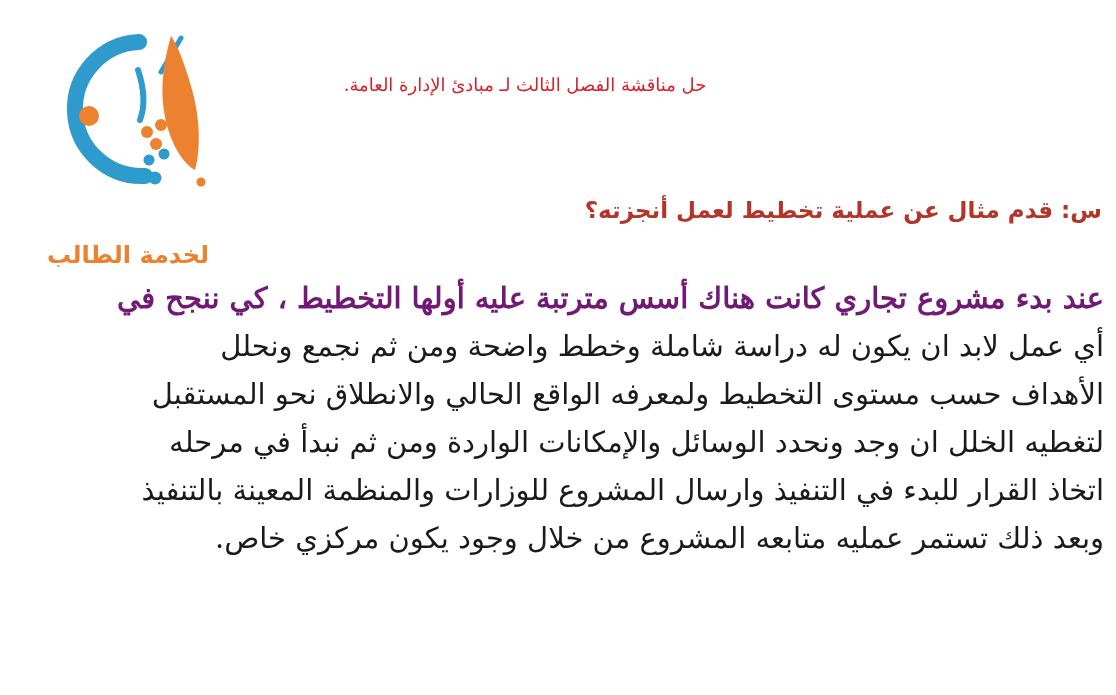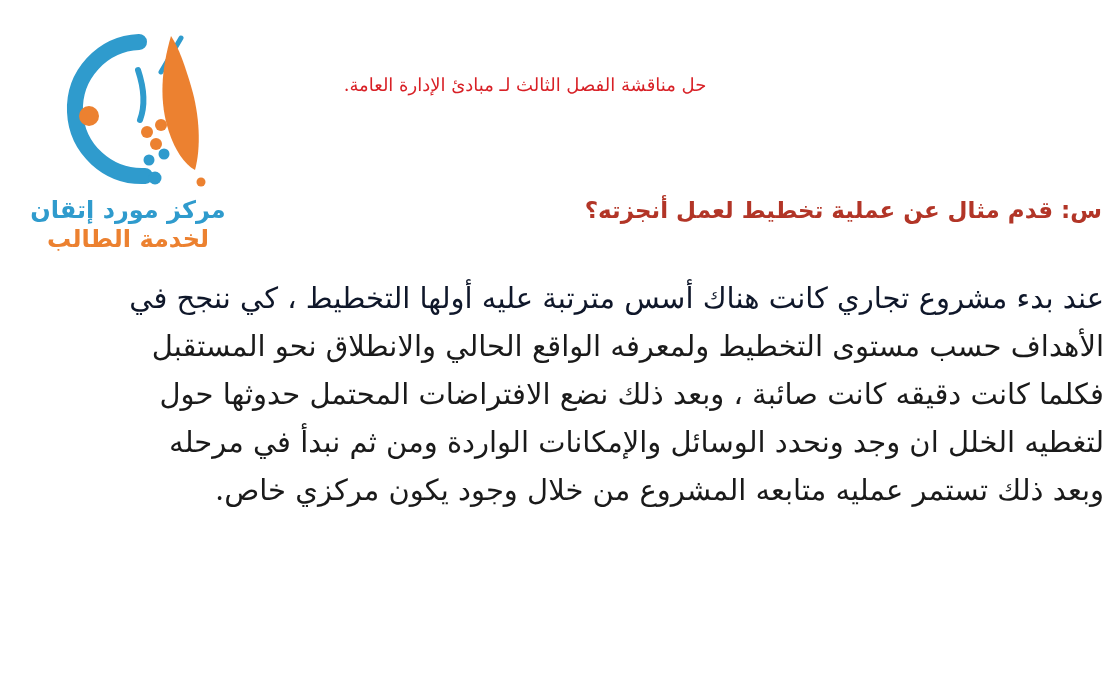"مركز مورد إتقان" div.logo-line1 { html: <div>مركز مورد إتقان</div> -> none }
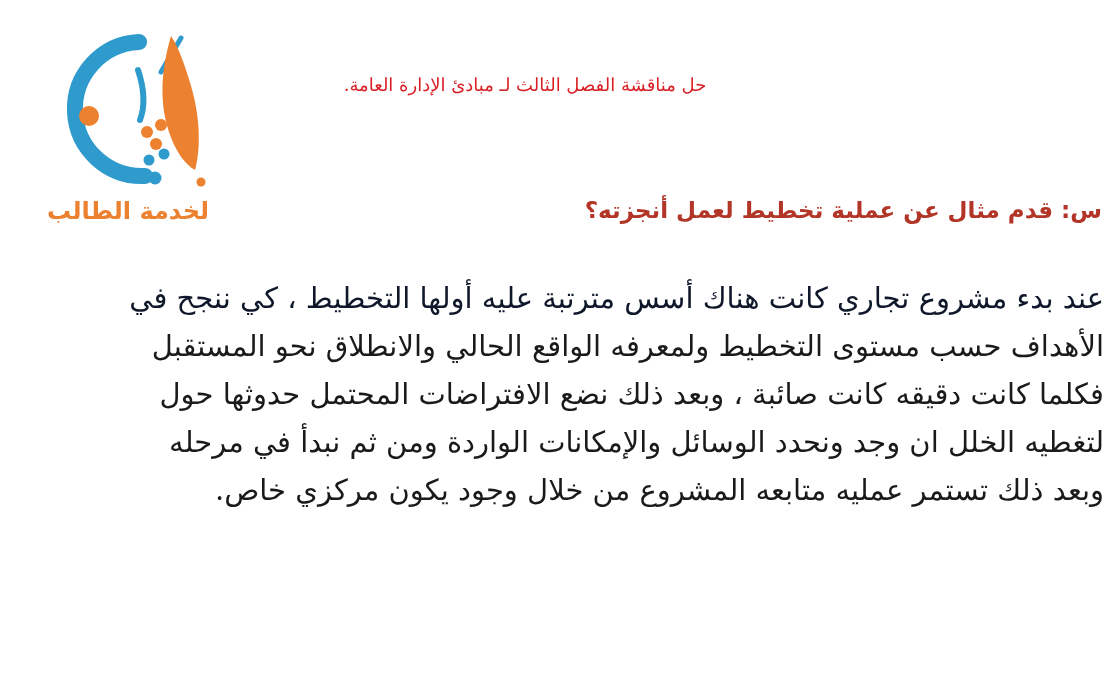"لخدمة الطالب" div.logo-line2 { margin-top: none -> 44px }
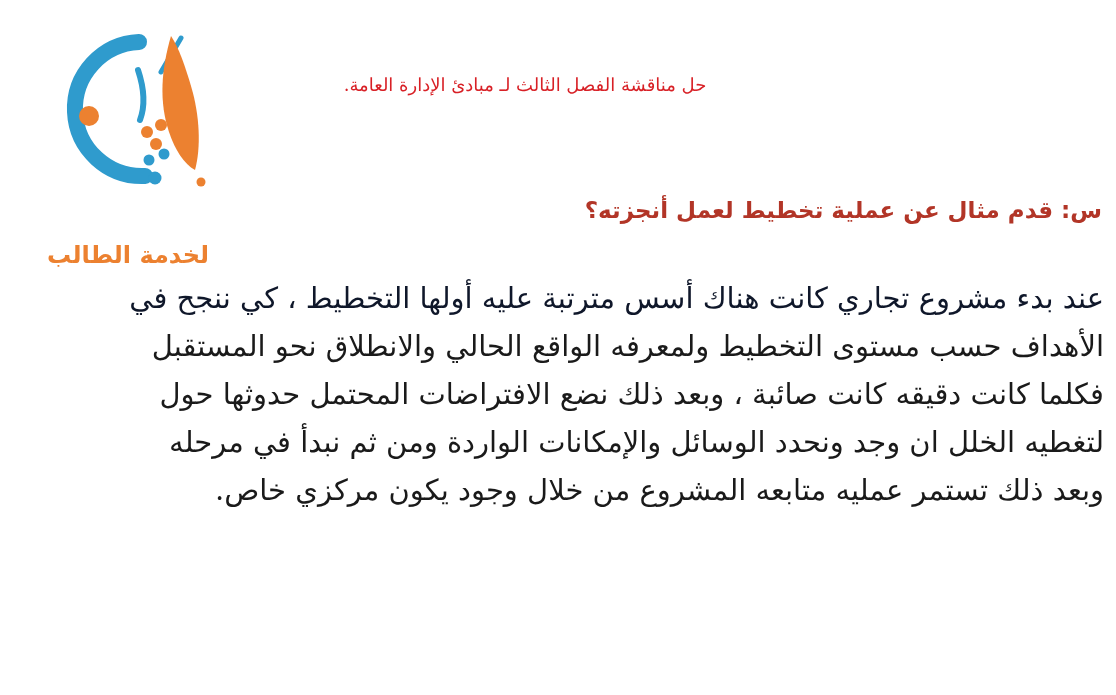"عند بدء مشروع تجاري كانت" div.answer-line { color: #0f172a -> #701a75; font-weight: none -> bold }
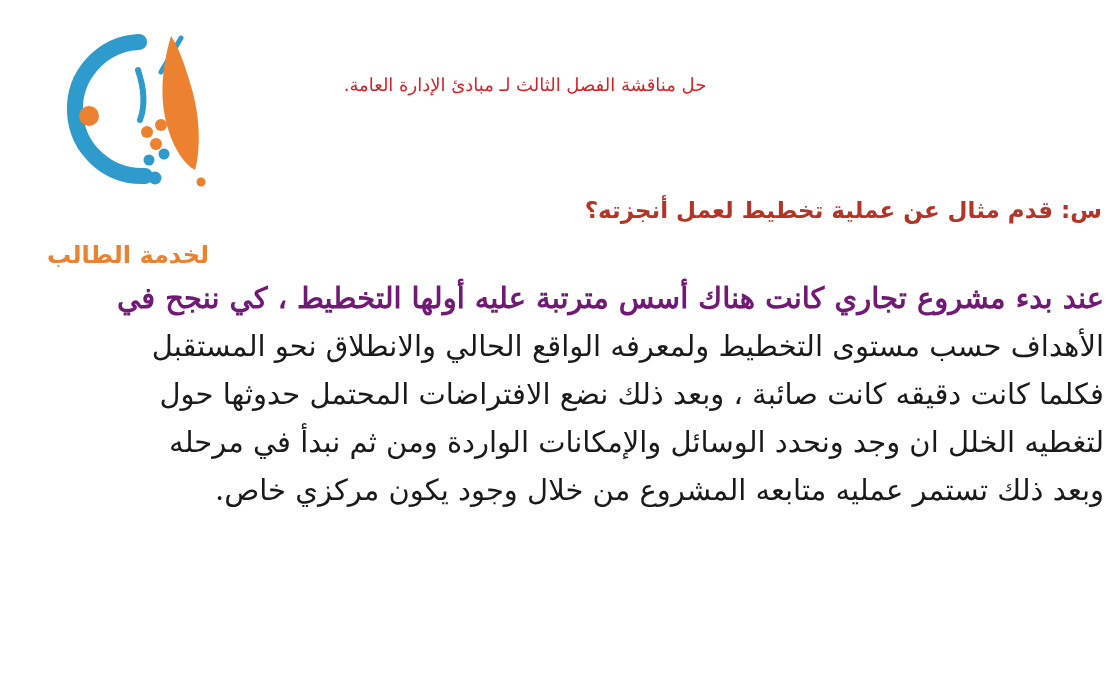"أي عمل لابد ان يكون" div.answer-line { html: none -> <div>أي عمل لابد ان يكون له دراسة شاملة وخطط واضحة ومن ثم نجمع ونحلل</div> }
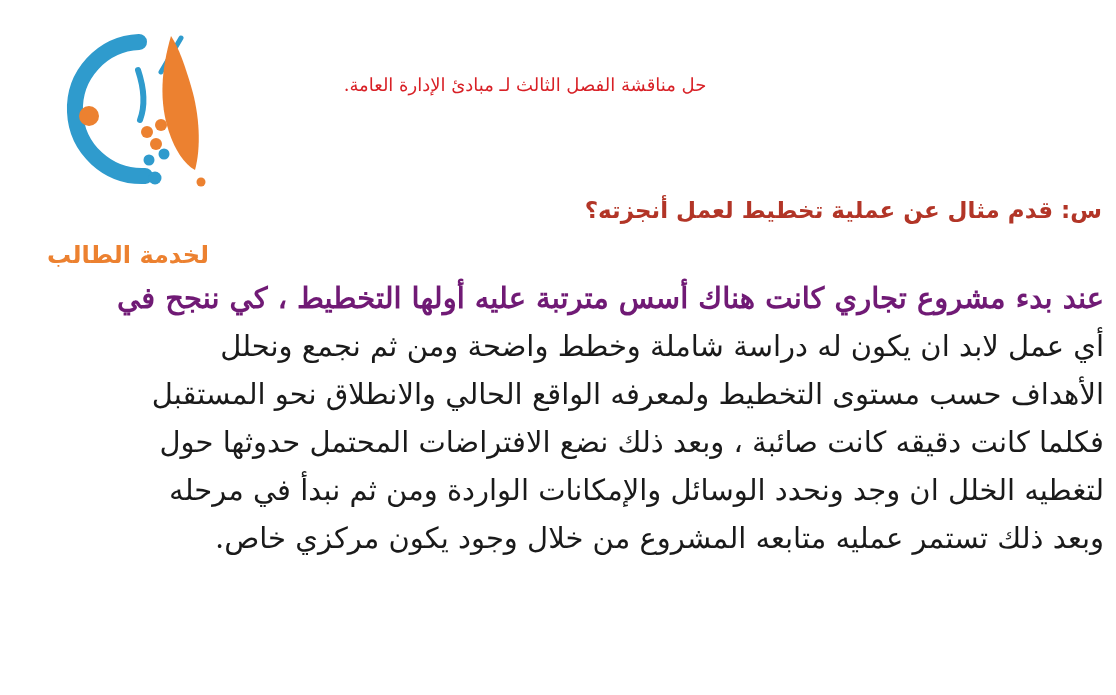"فكلما كانت دقيقه كانت صائبة" div.answer-line { html: <div>فكلما كانت دقيقه كانت صائبة ، وبعد ذلك نضع الافتراضات المحتمل حدوثها حول</div> -> none }
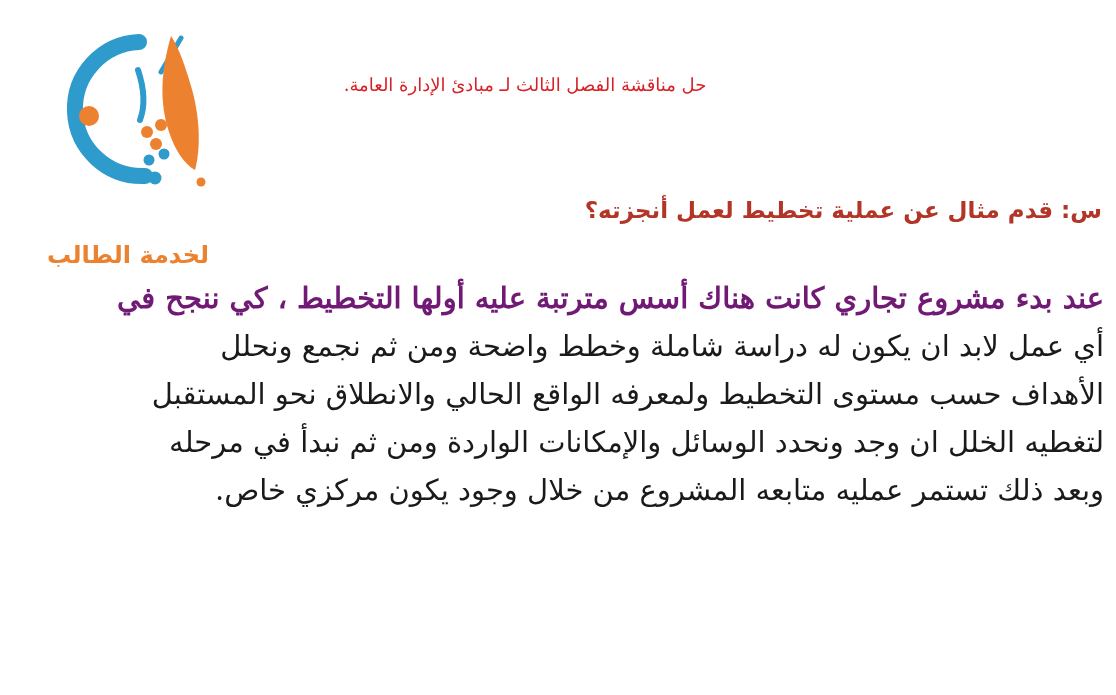"اتخاذ القرار للبدء في التنفيذ" div.answer-line { html: none -> <div>اتخاذ القرار للبدء في التنفيذ وارسال المشروع للوزارات والمنظمة المعينة بالتنفيذ</div> }
